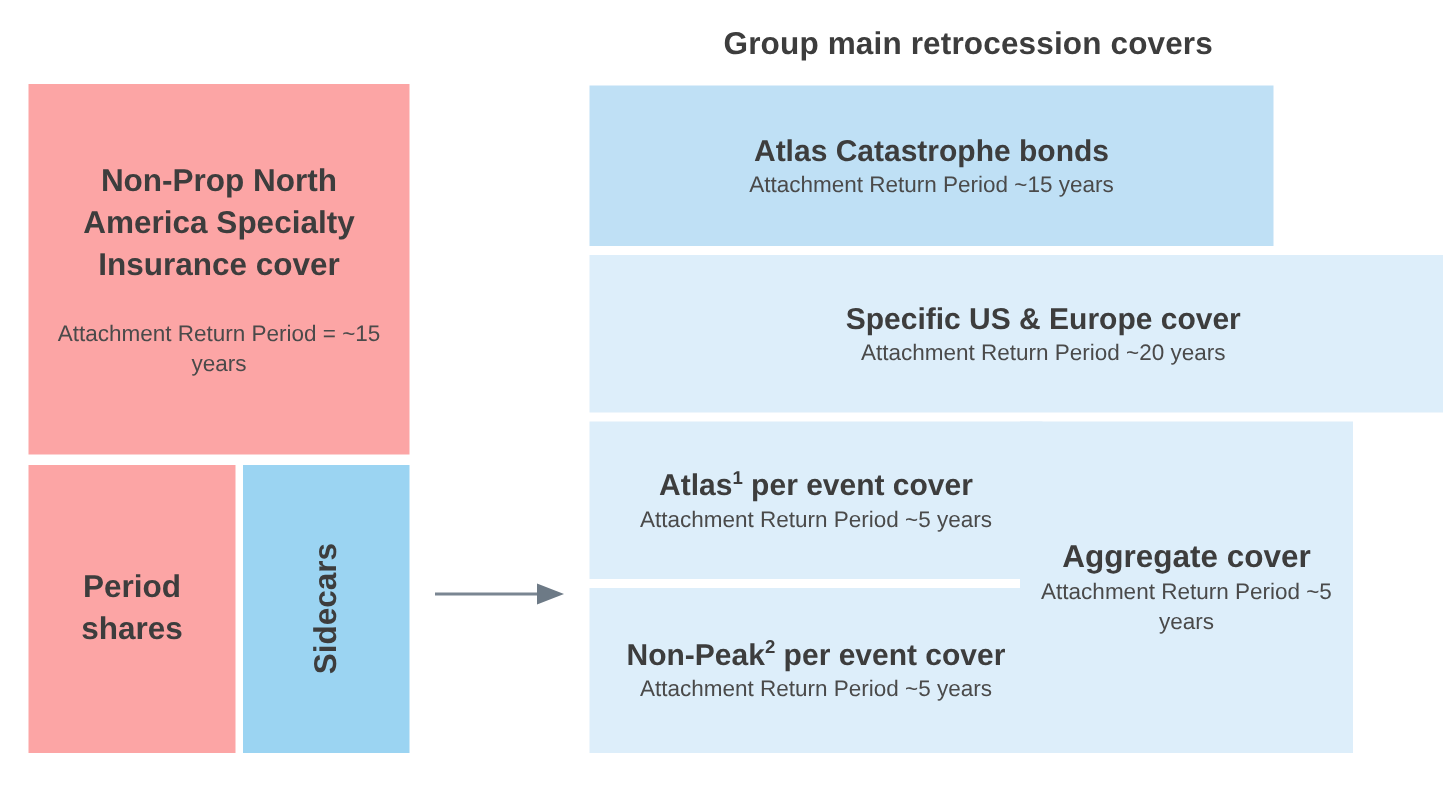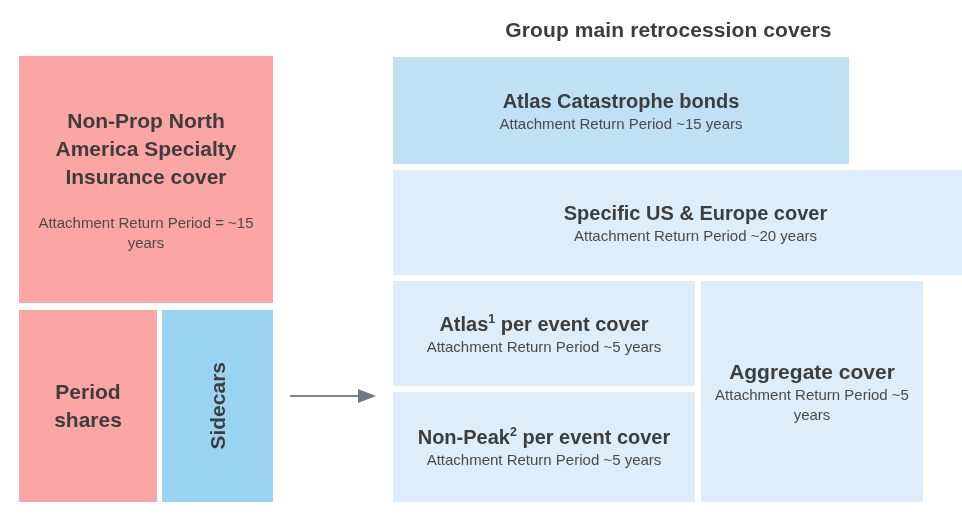"Group main retrocession covers" #title-right { left: 393px -> 370px }
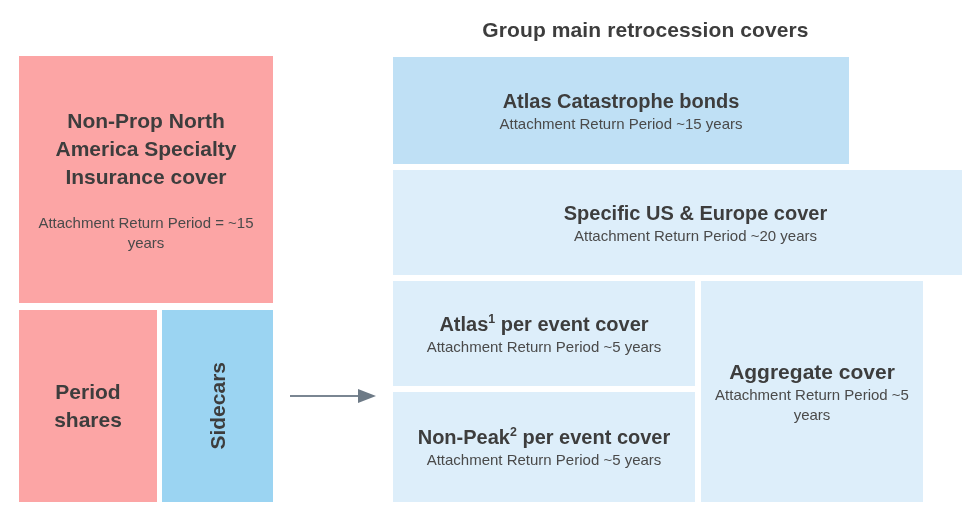"Aggregate cover" #box-aggregate { left: 701px -> 680px }
